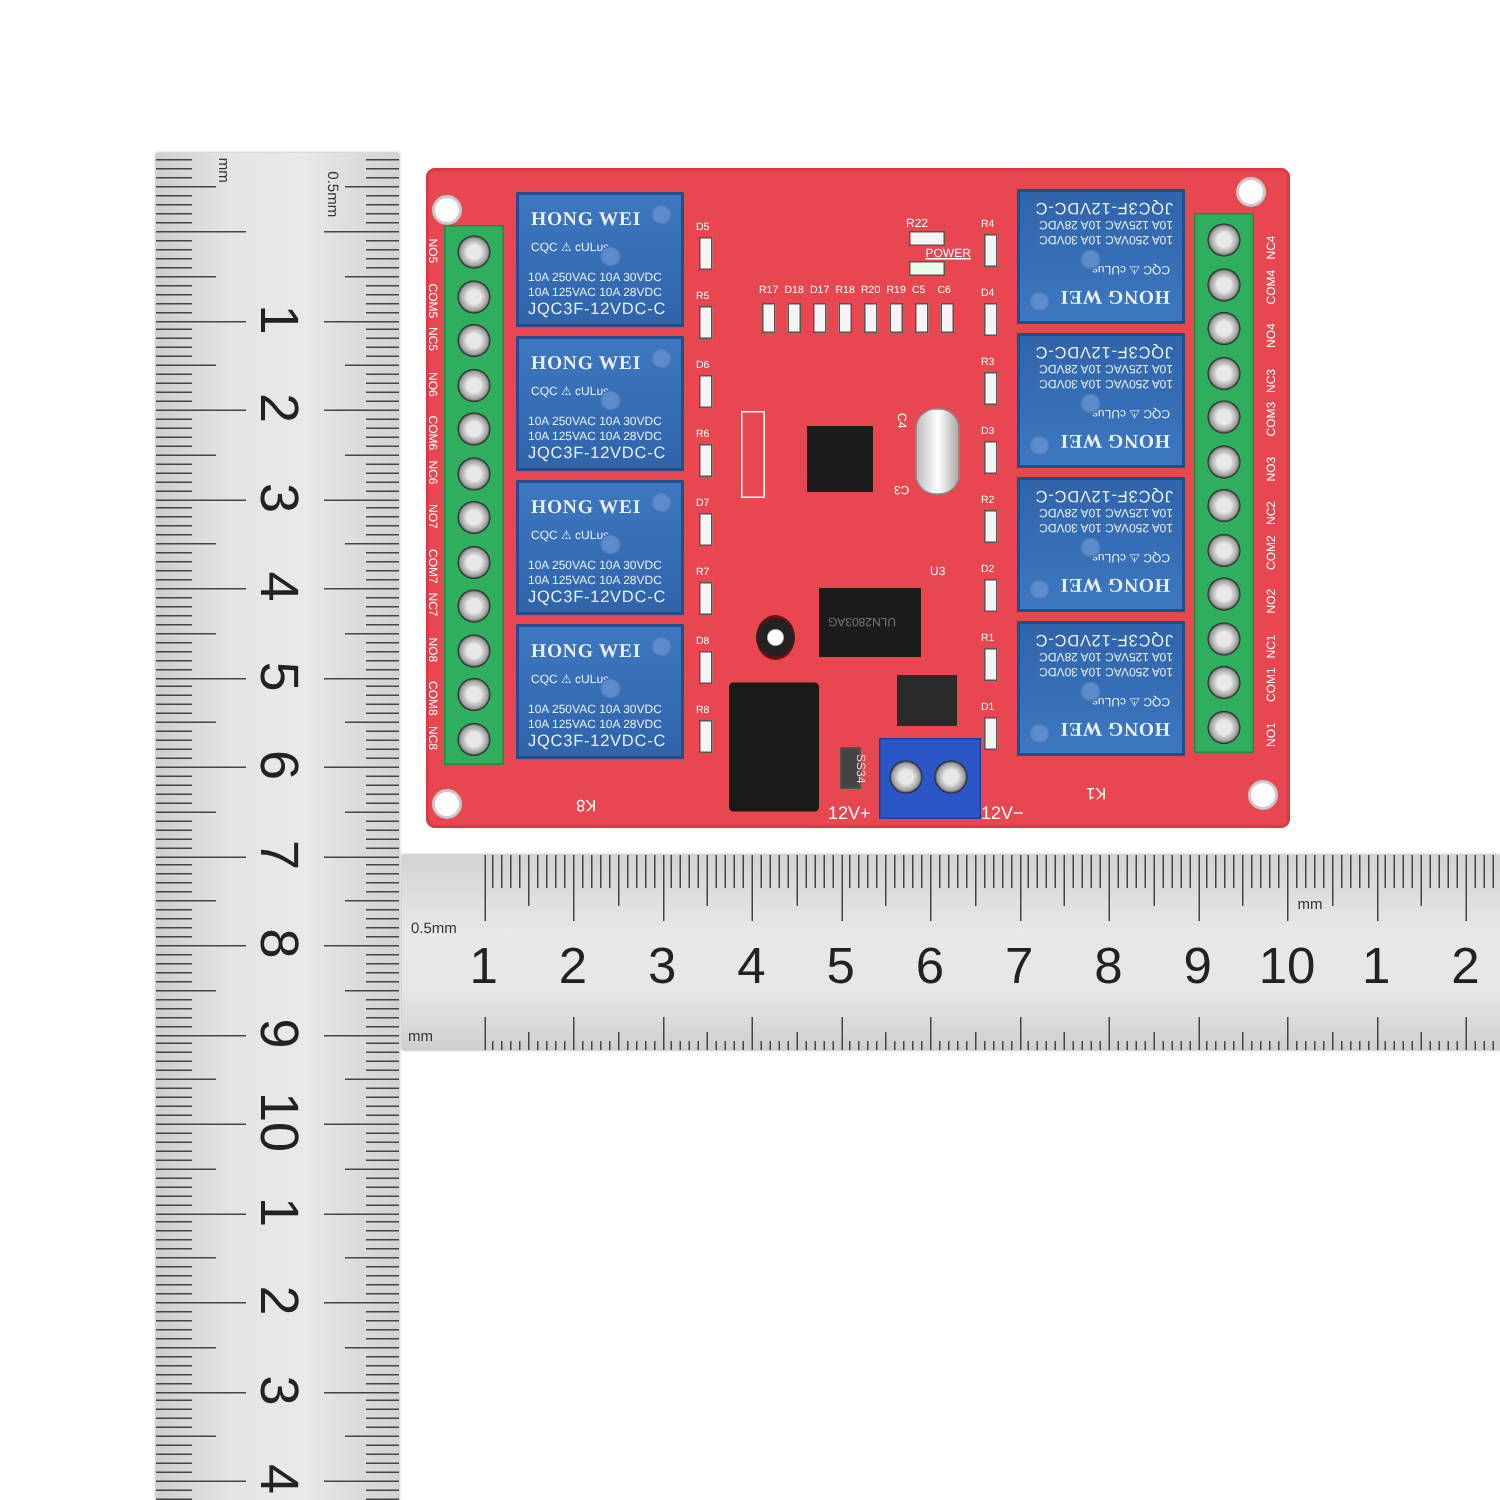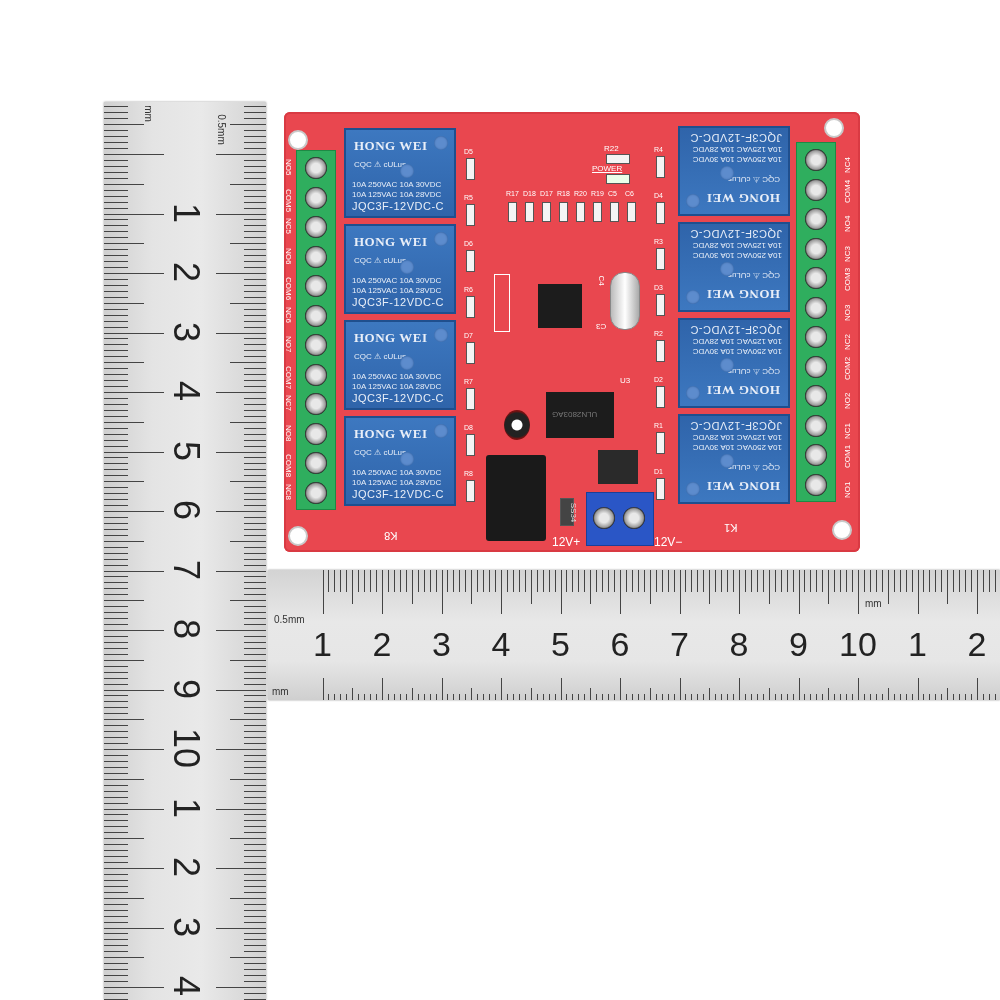"POWER" span.silk { left: 308px -> 333px }
